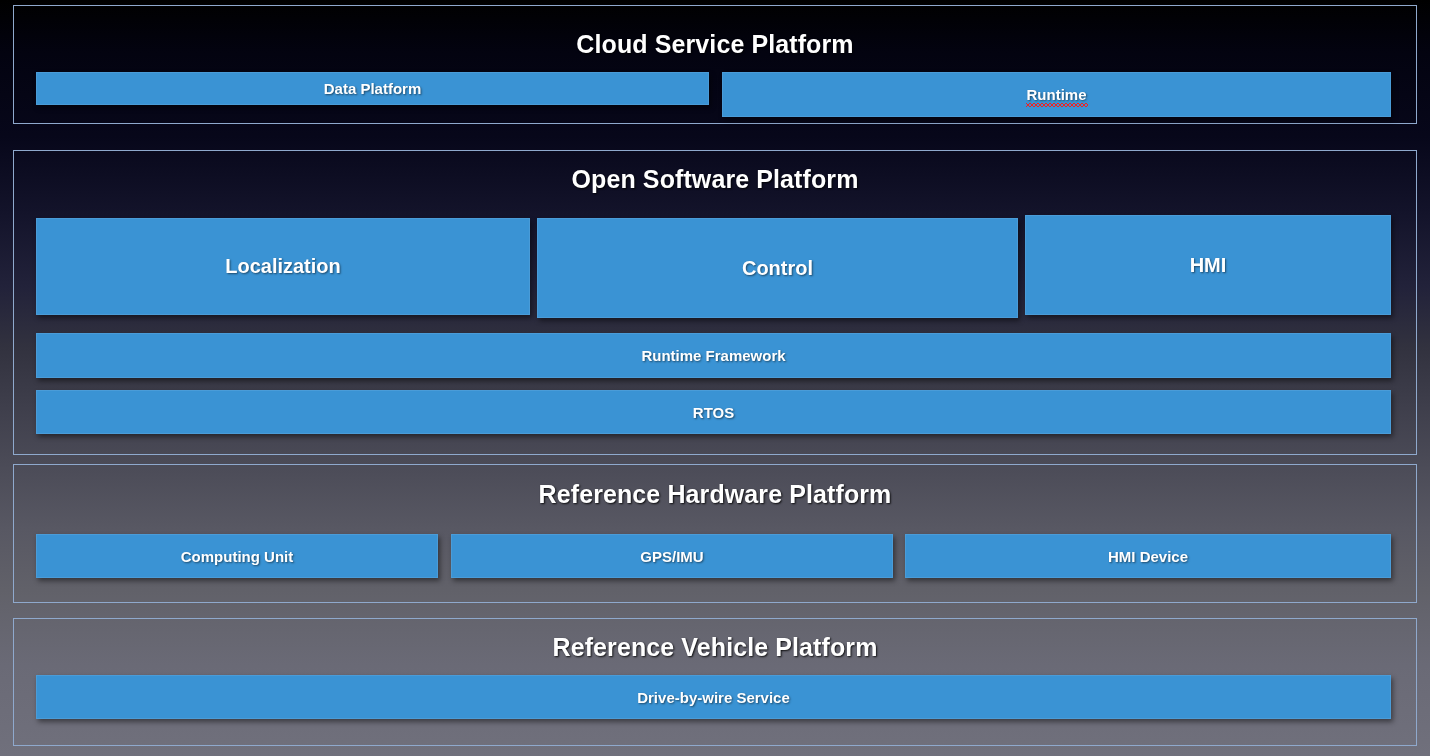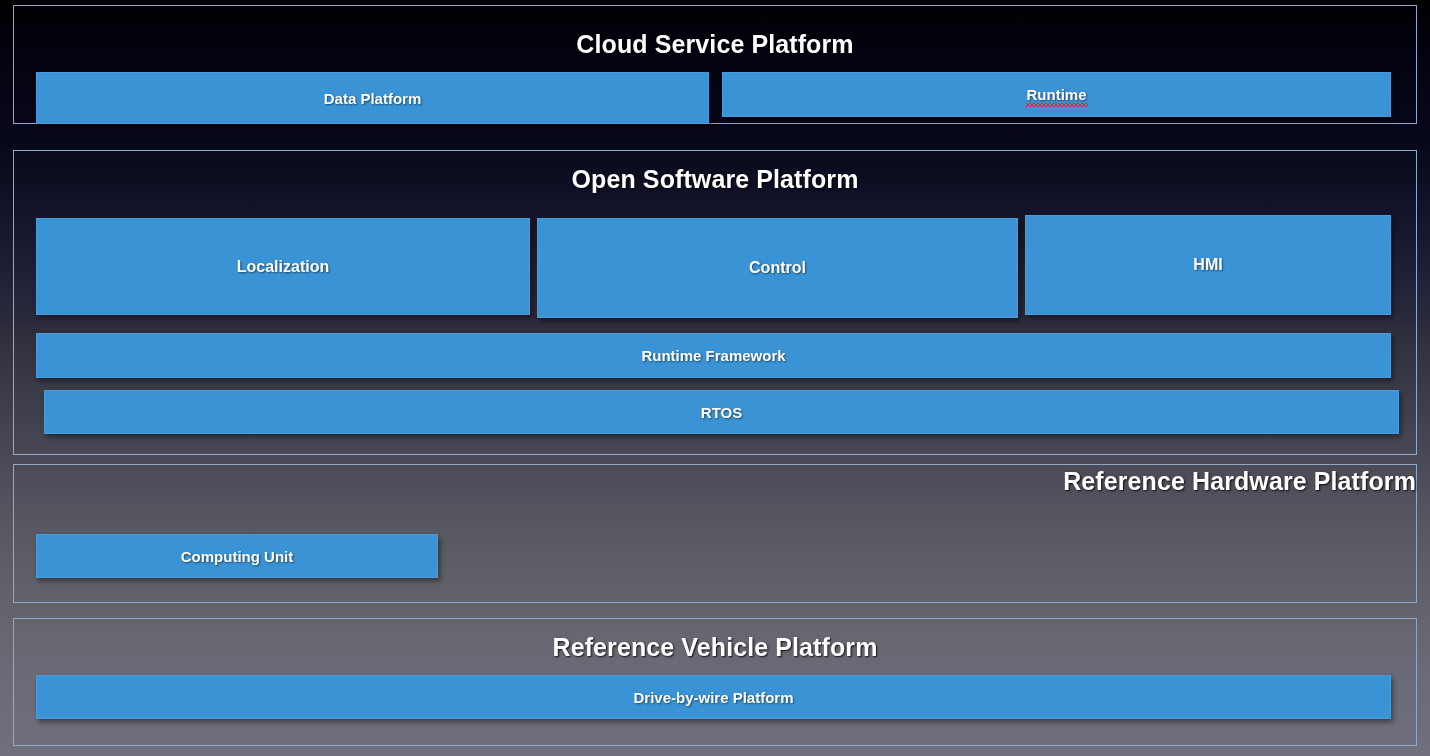"Data Platform" div.box { height: 52px -> 33px }
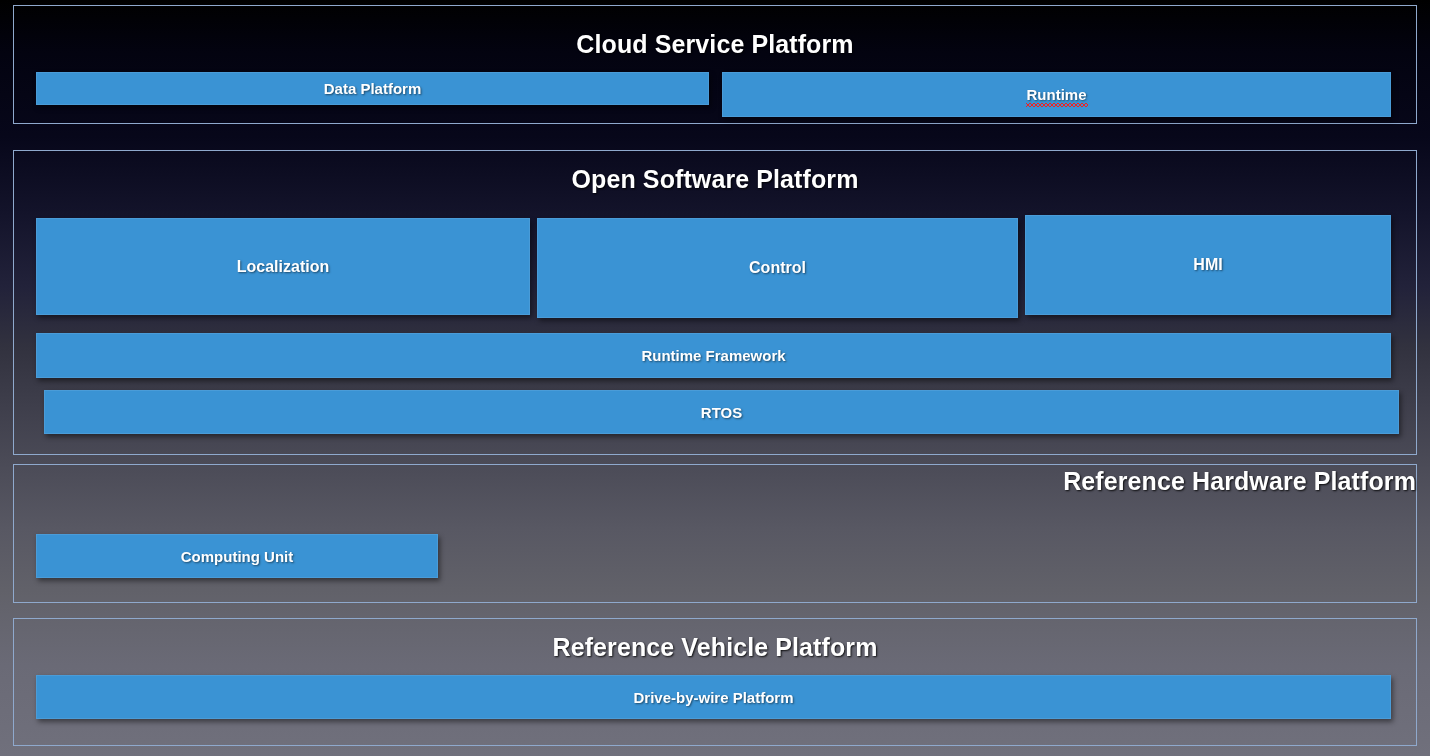"Localization" .box-label.lg { font-size: 16px -> 20px }
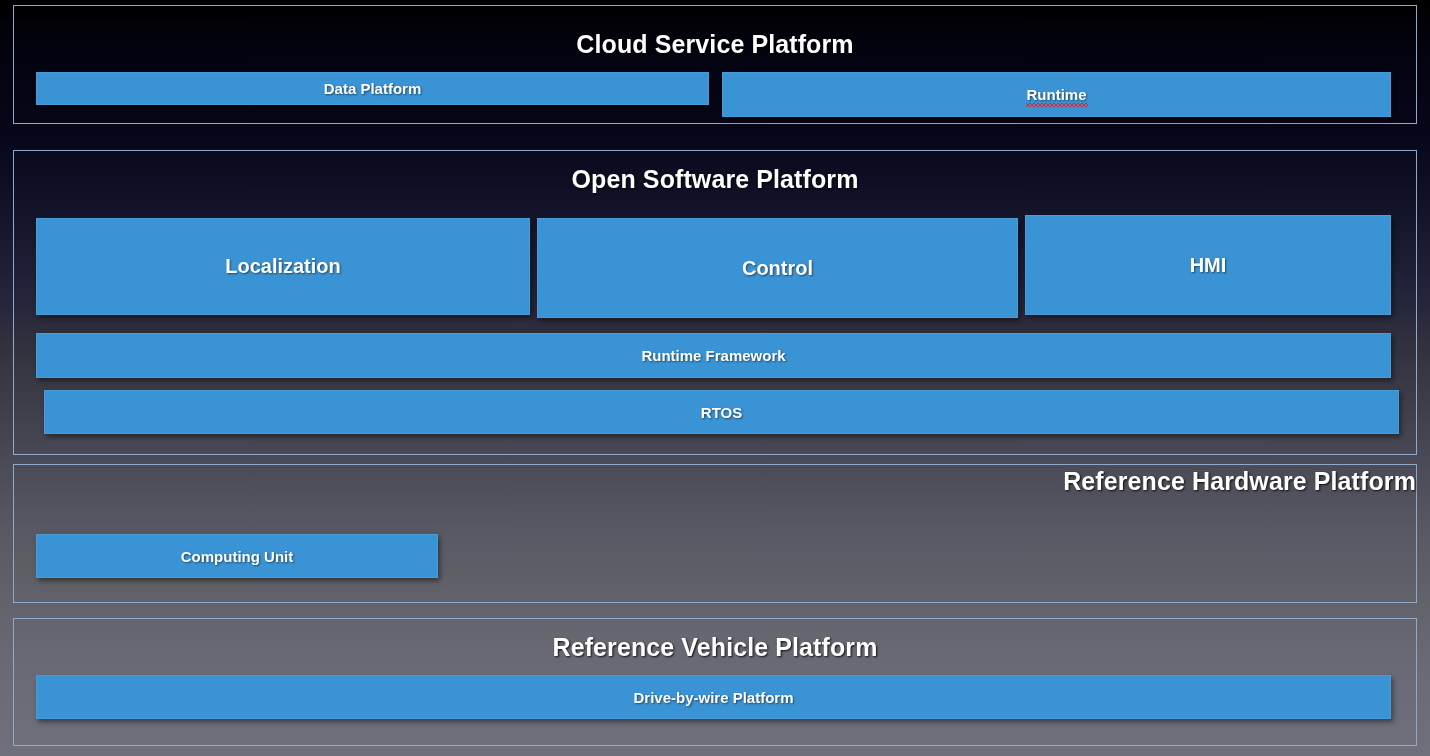"RTOS" div.box { margin-left: 8px -> none }
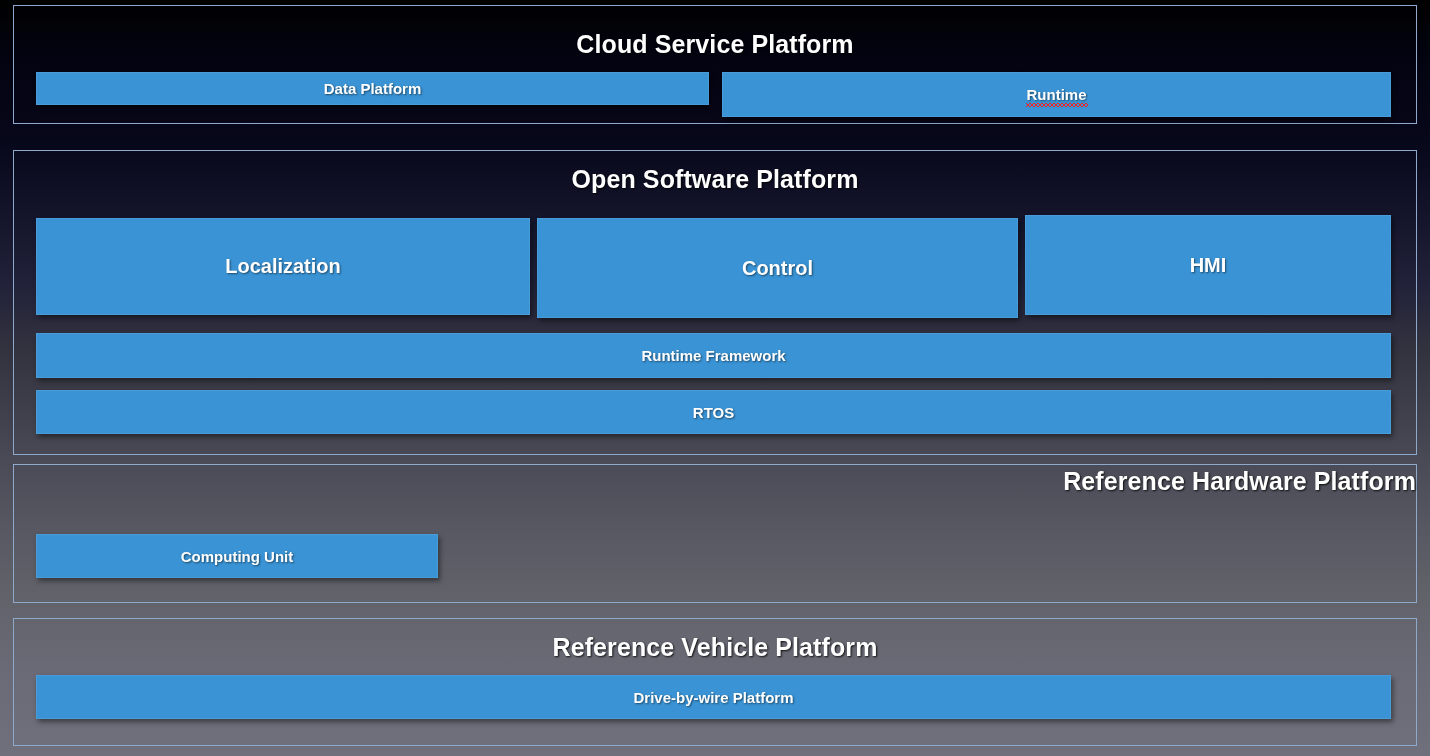"Reference Hardware Platform" div.panel-title { text-align: right -> none; top: 2px -> 15px }
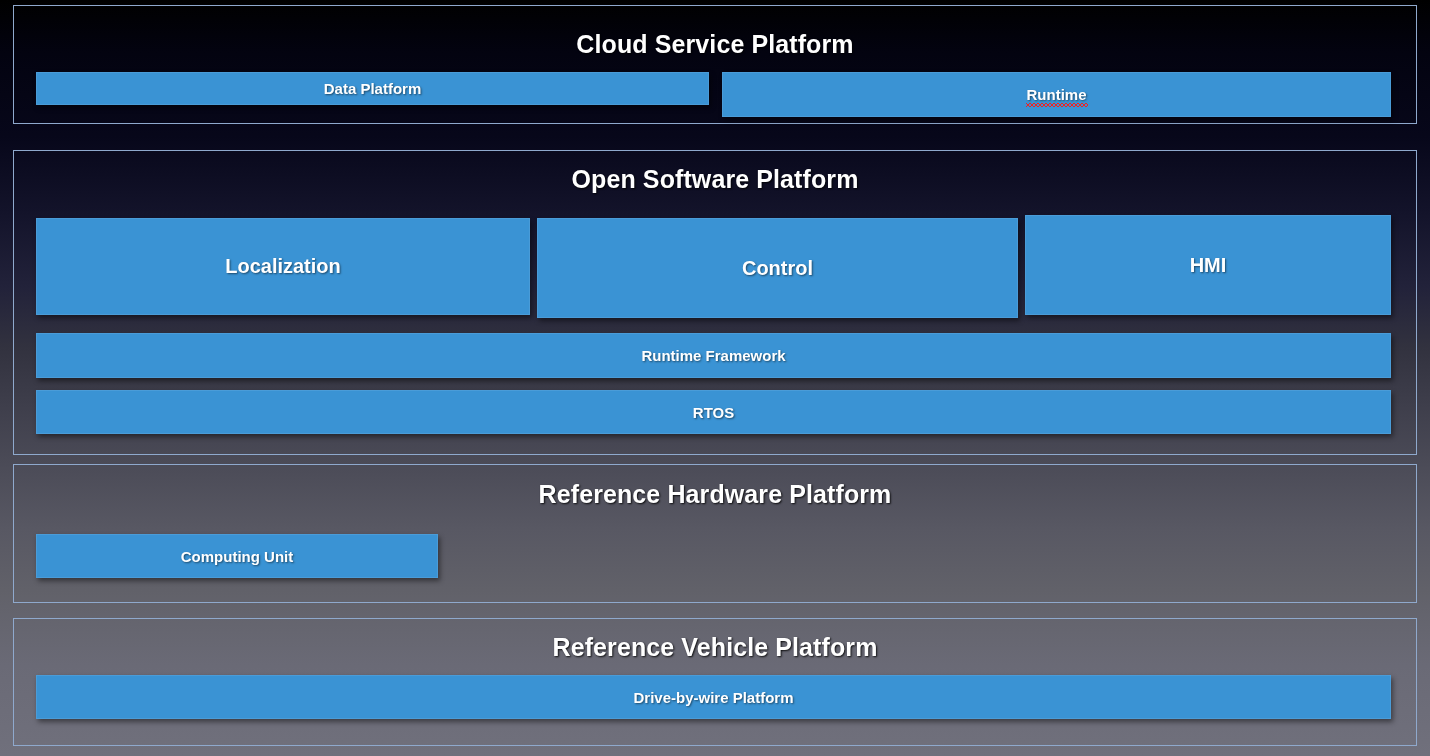"GPS/IMU" div.box { html: none -> <div> <span>GPS/IMU</span> </div> }
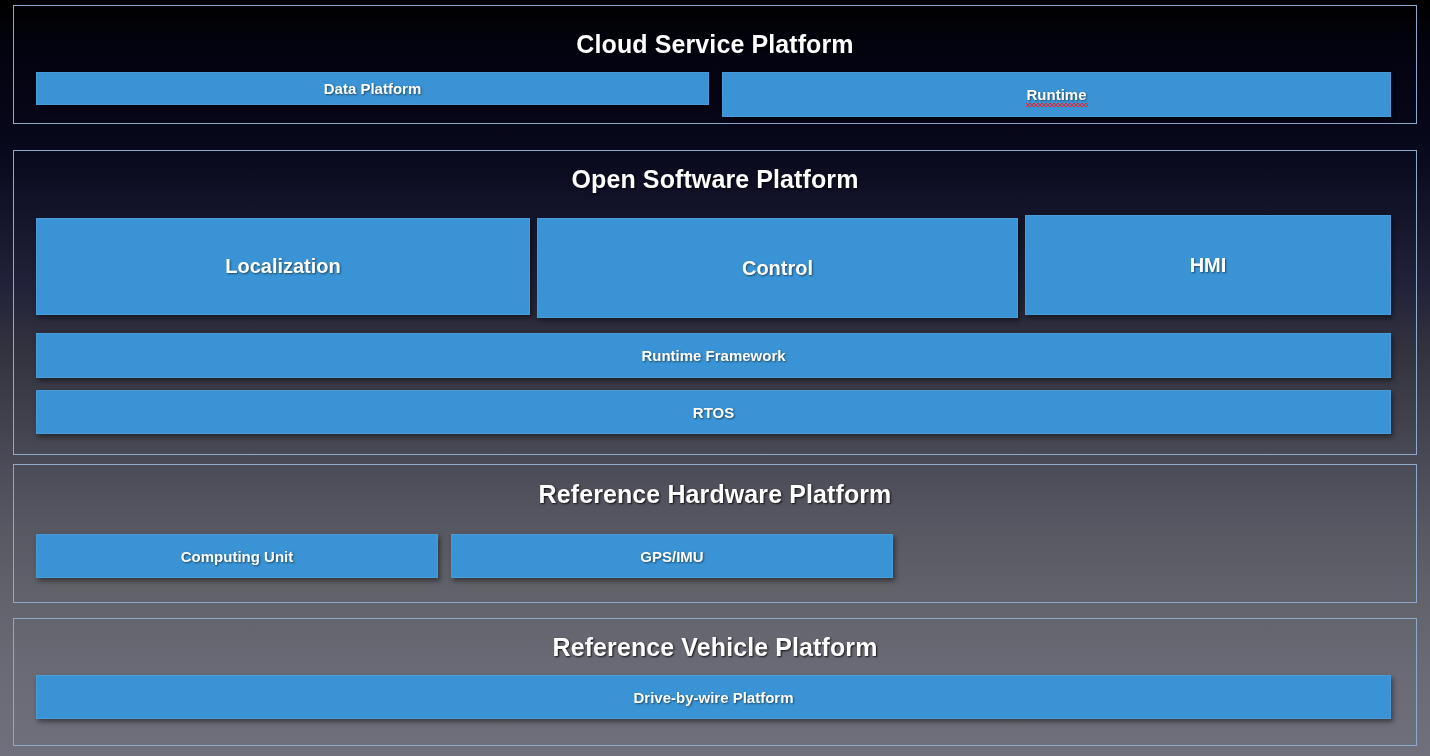"HMI Device" div.box { html: none -> <div> <span>HMI Device</span> </div> }
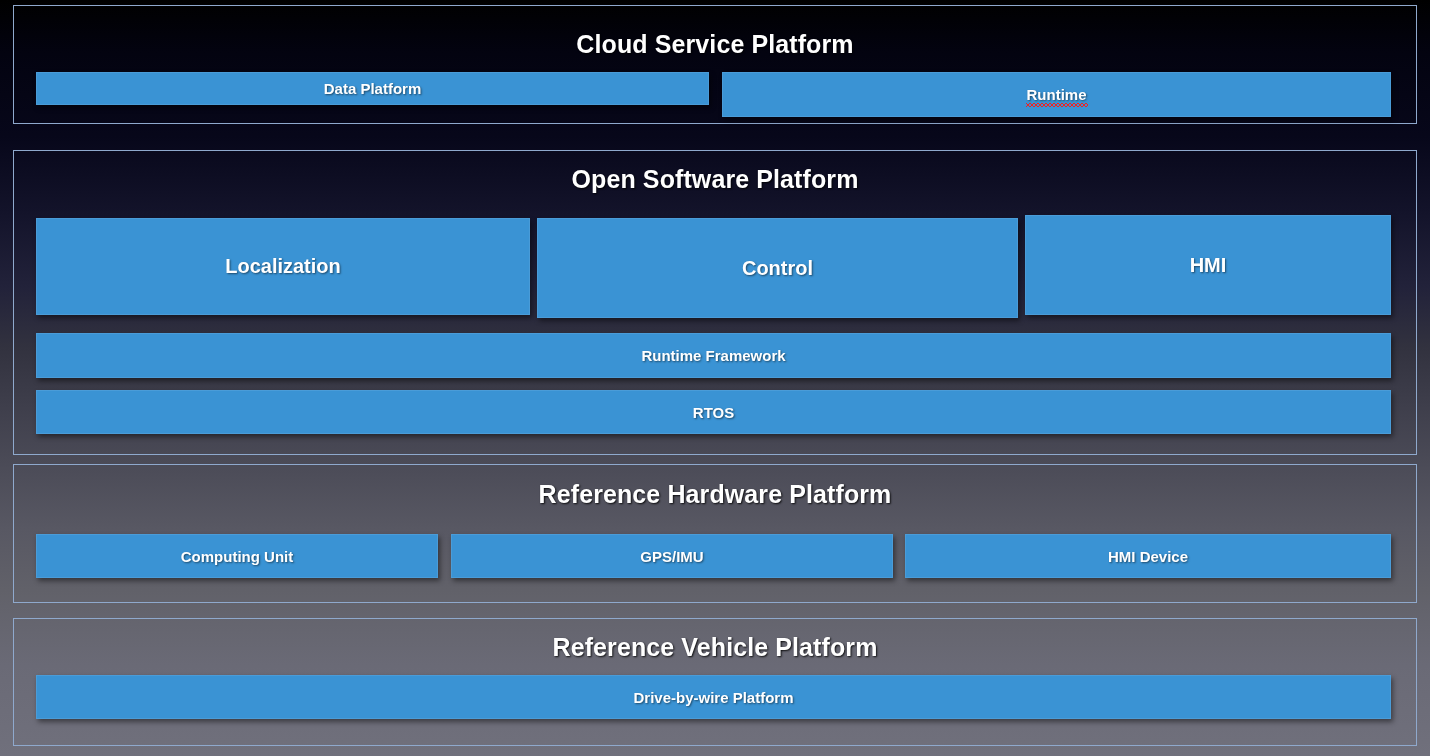"Drive-by-wire Platform" span.box-label { text: Platform -> Service }
